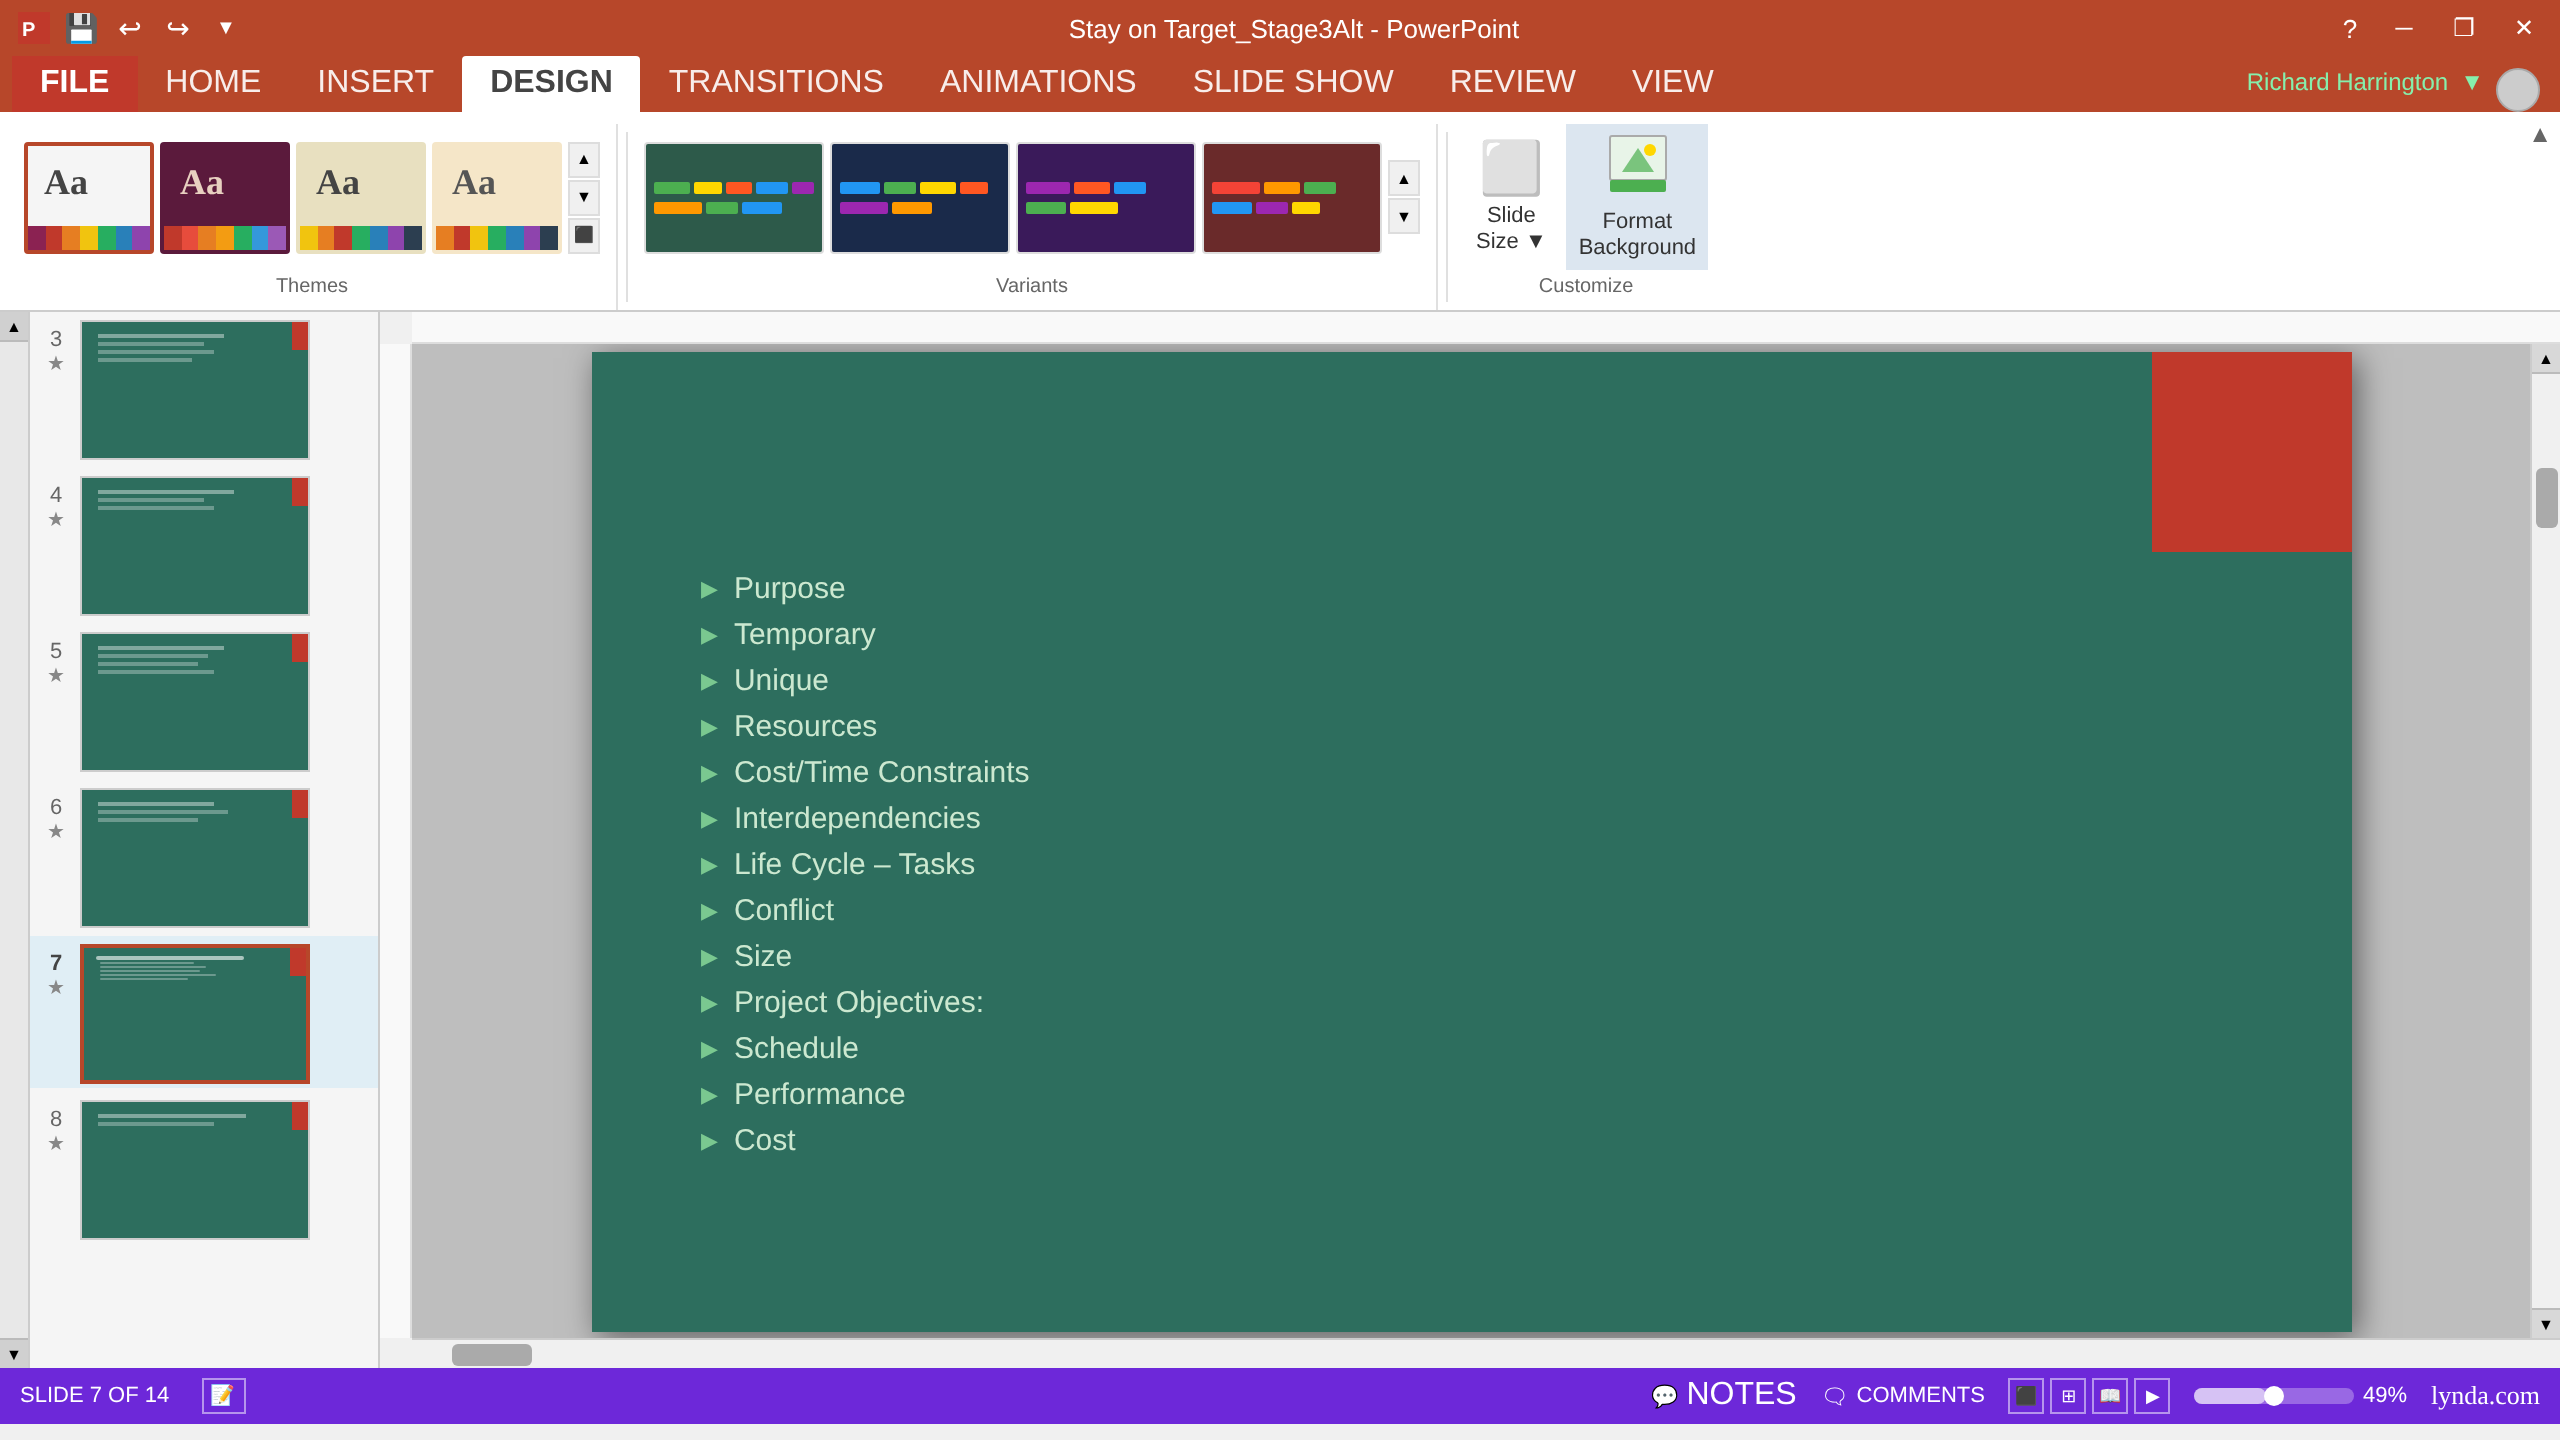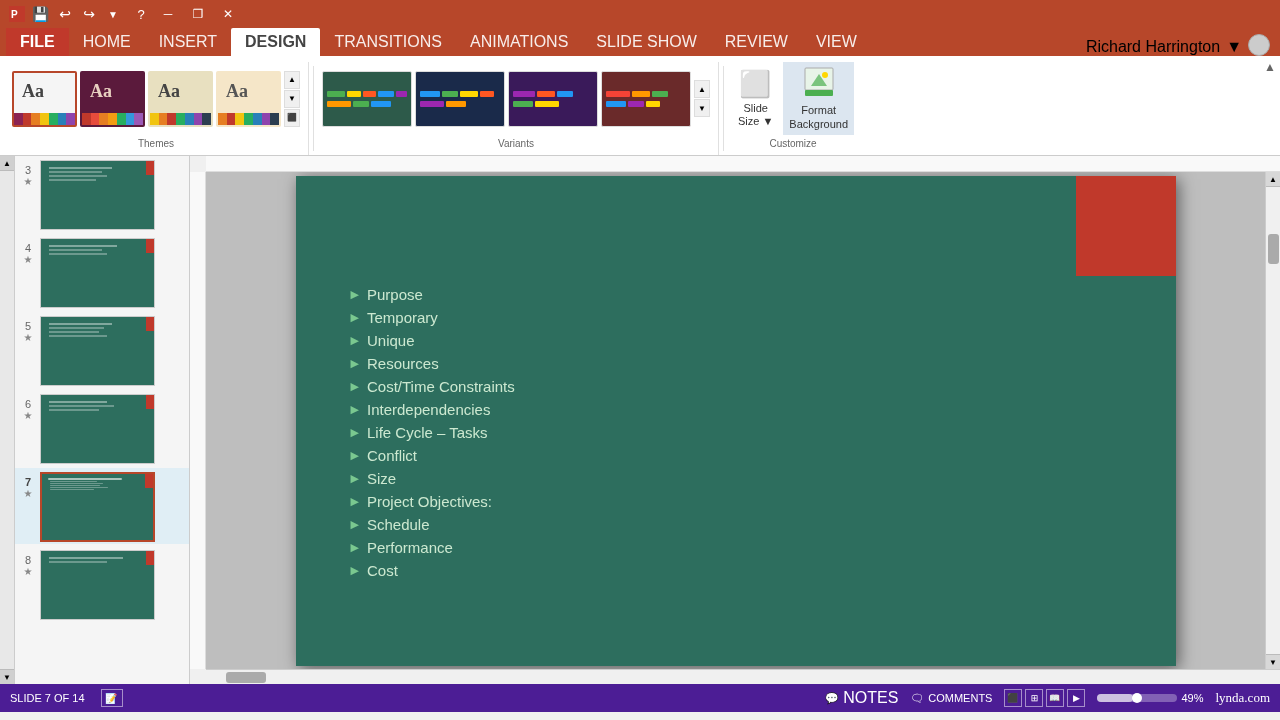"Stay on Target_Stage3Alt - PowerPoint" div.title-section { html: none -> <div>Stay on Target_Stage3Alt - PowerPoint</div> }
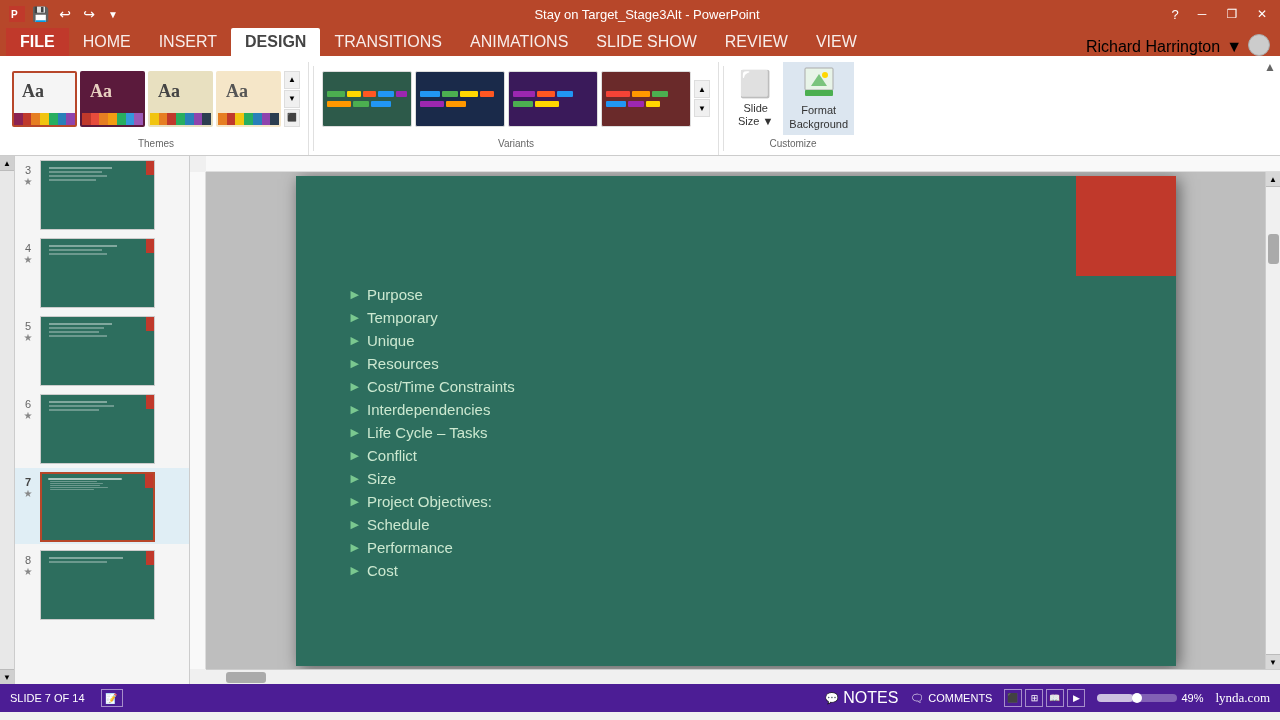"Richard Harrington" .user-section { align-items: flex-end -> flex-start; color: #000000 -> #86efac; font-size: 16px -> 12px }
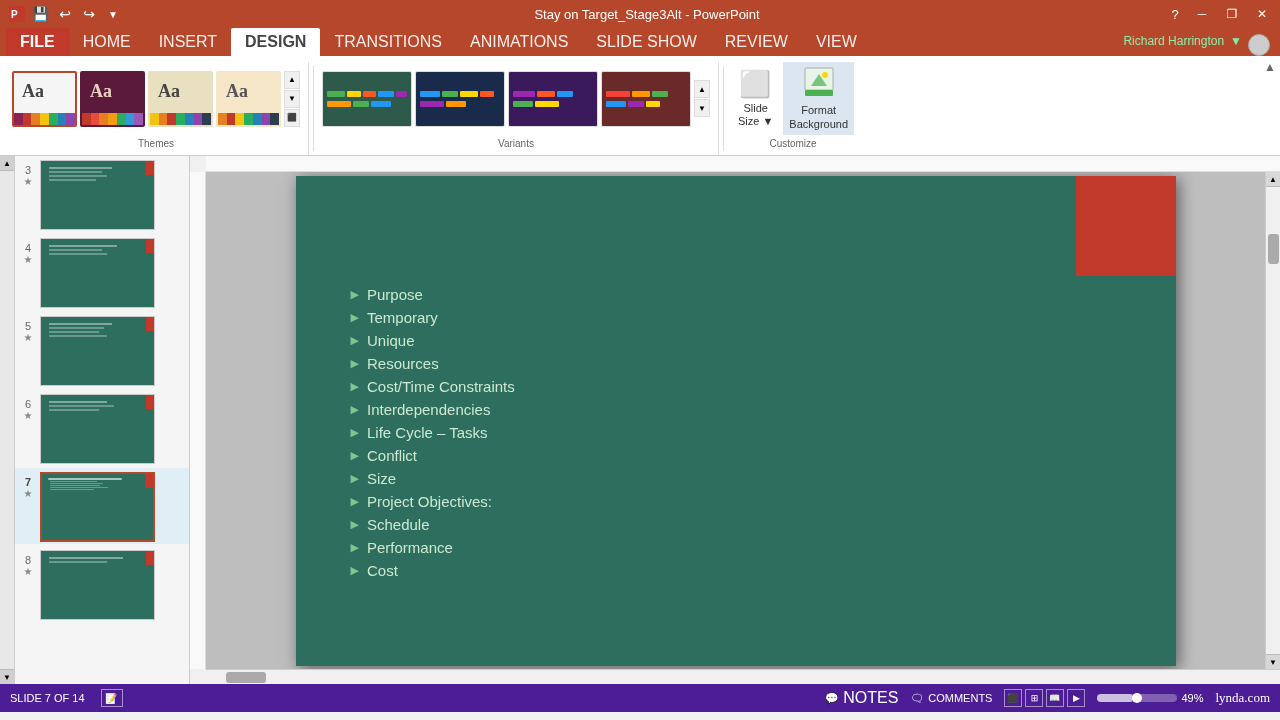"SLIDE 7 OF 14" div { background: #4c1d95 -> #6d28d9 }
